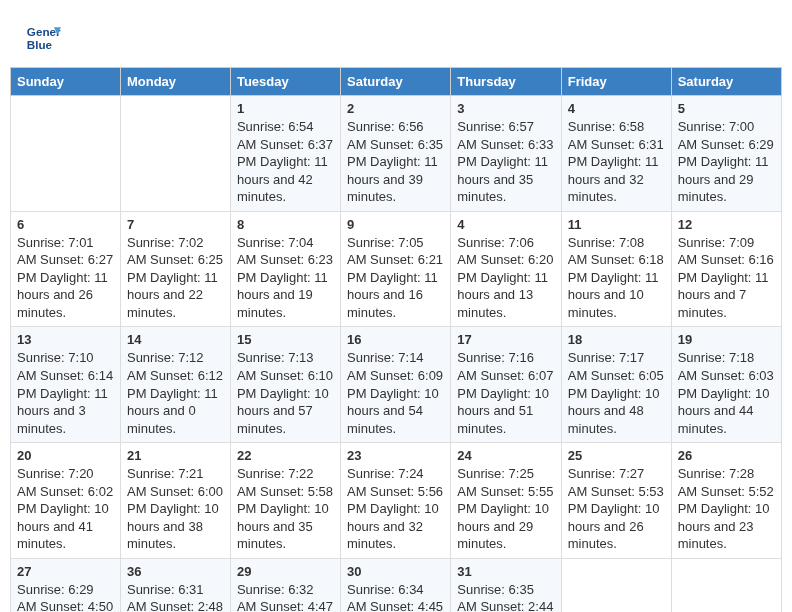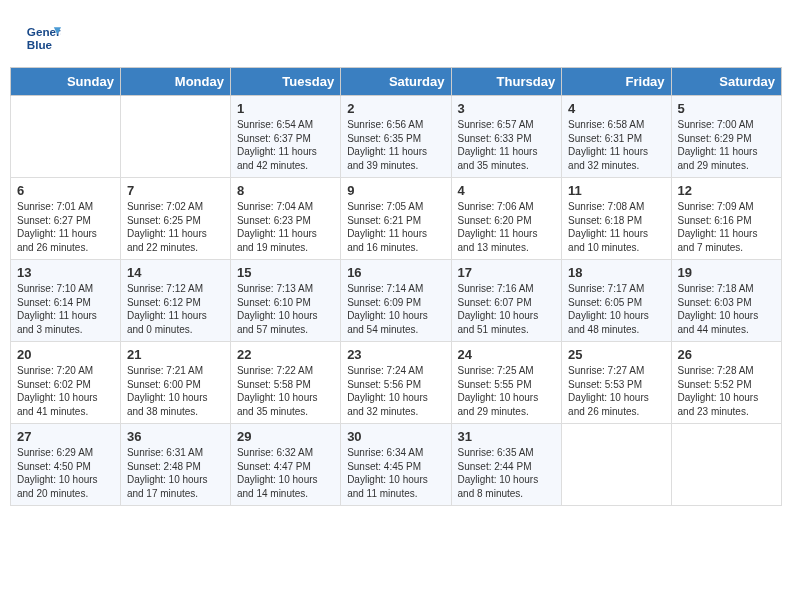"Sunday" thead tr th { text-align: right -> left }
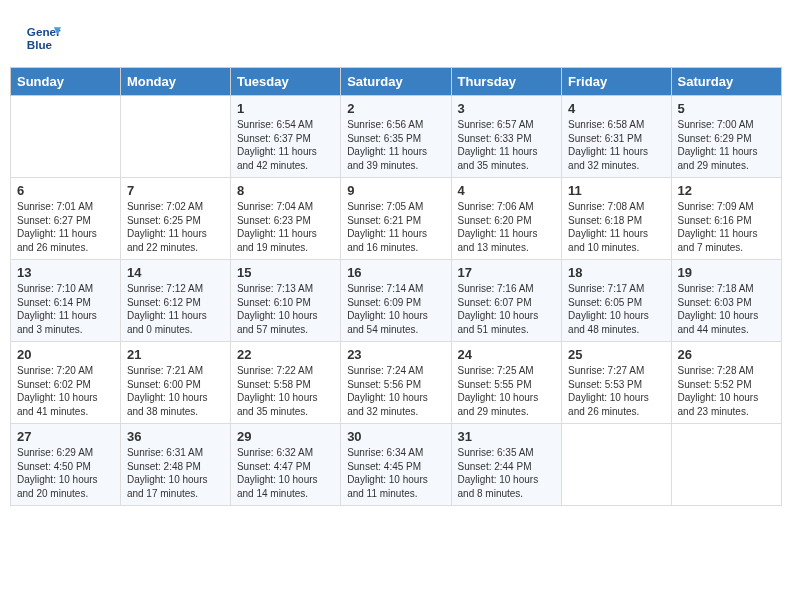"Sunrise: 6:54 AM Sunset: 6:37" .cell-content { font-size: 10px -> 13px }
